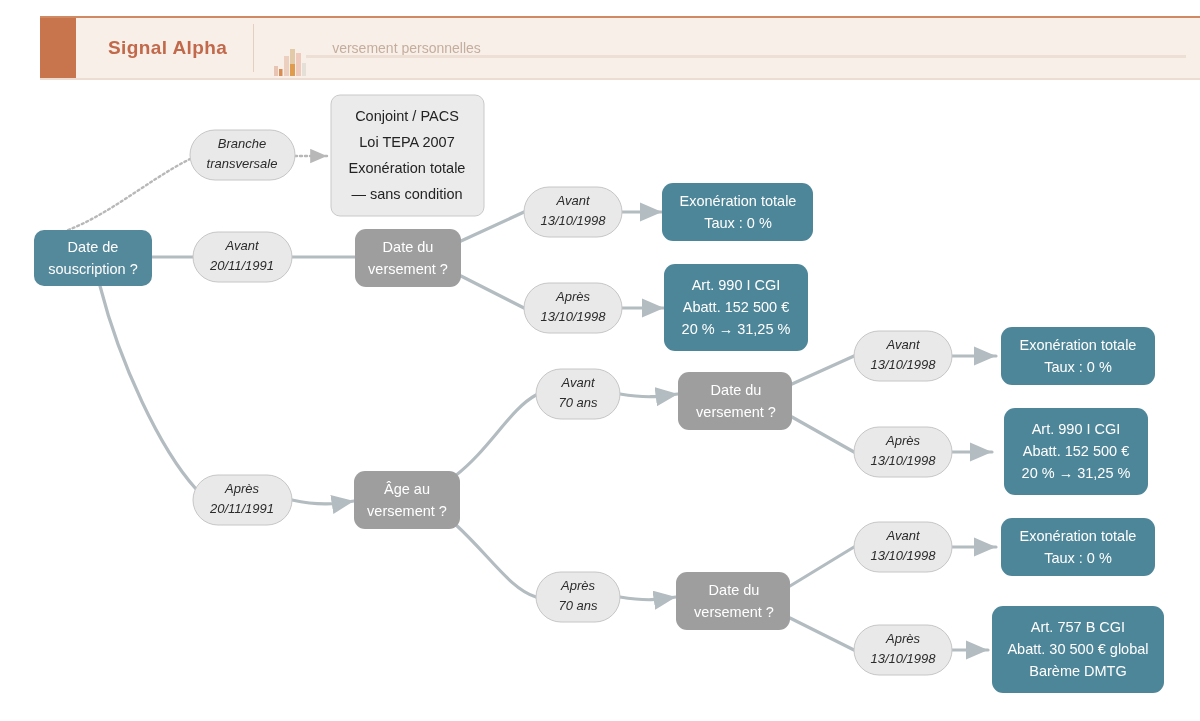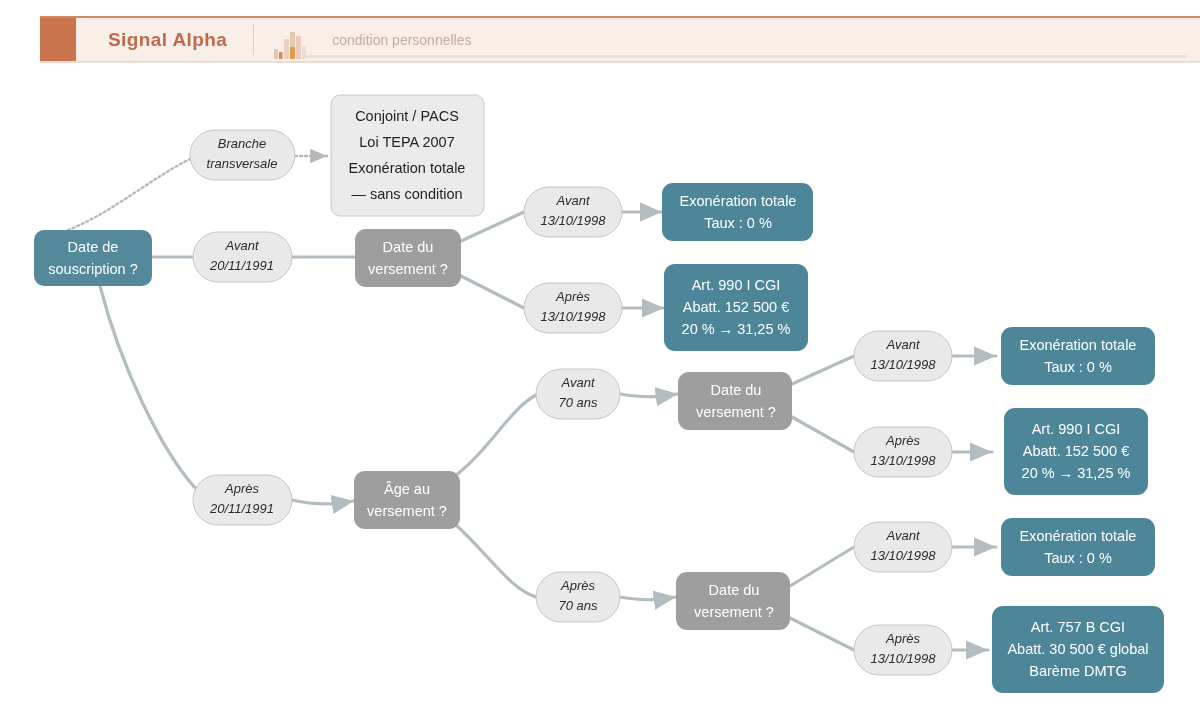"Signal Alpha" #header-bar { height: 47px -> 64px }
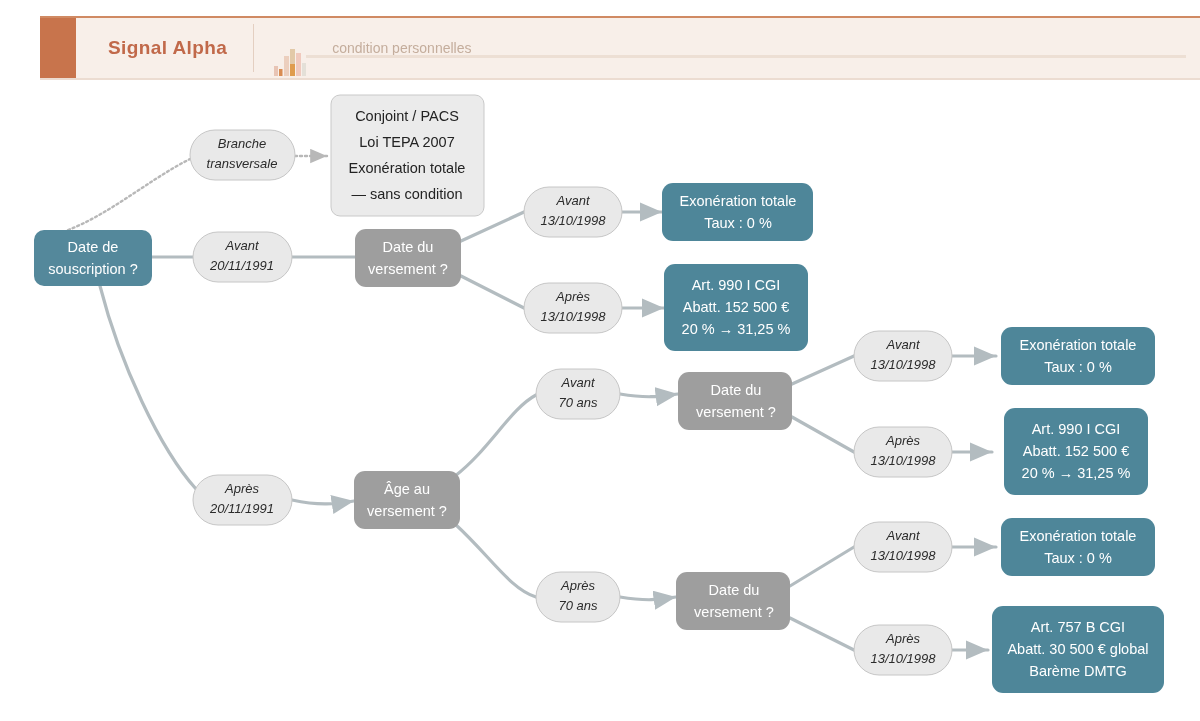"condition personnelles" div { text: condition -> versement }
